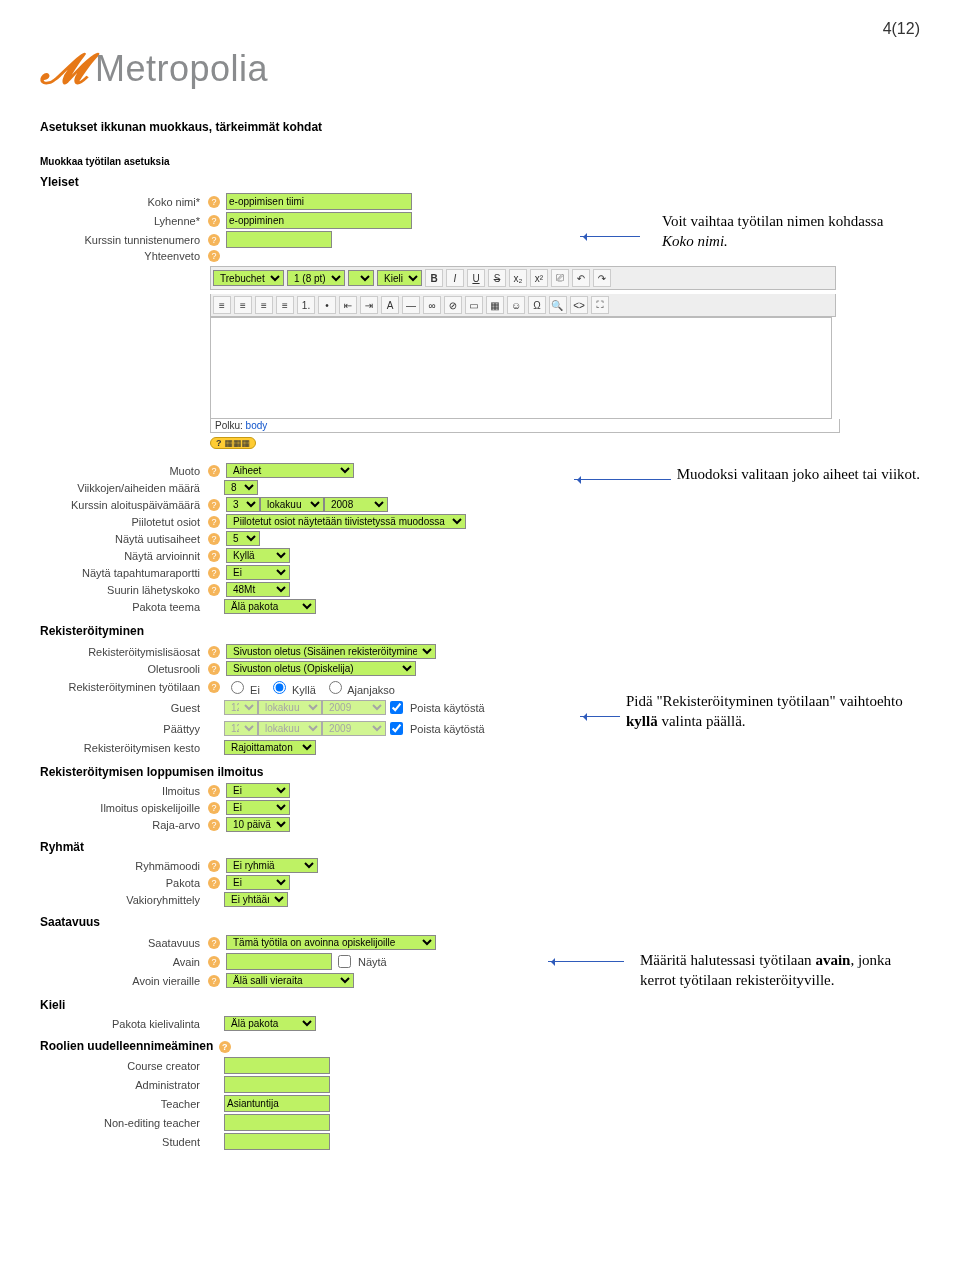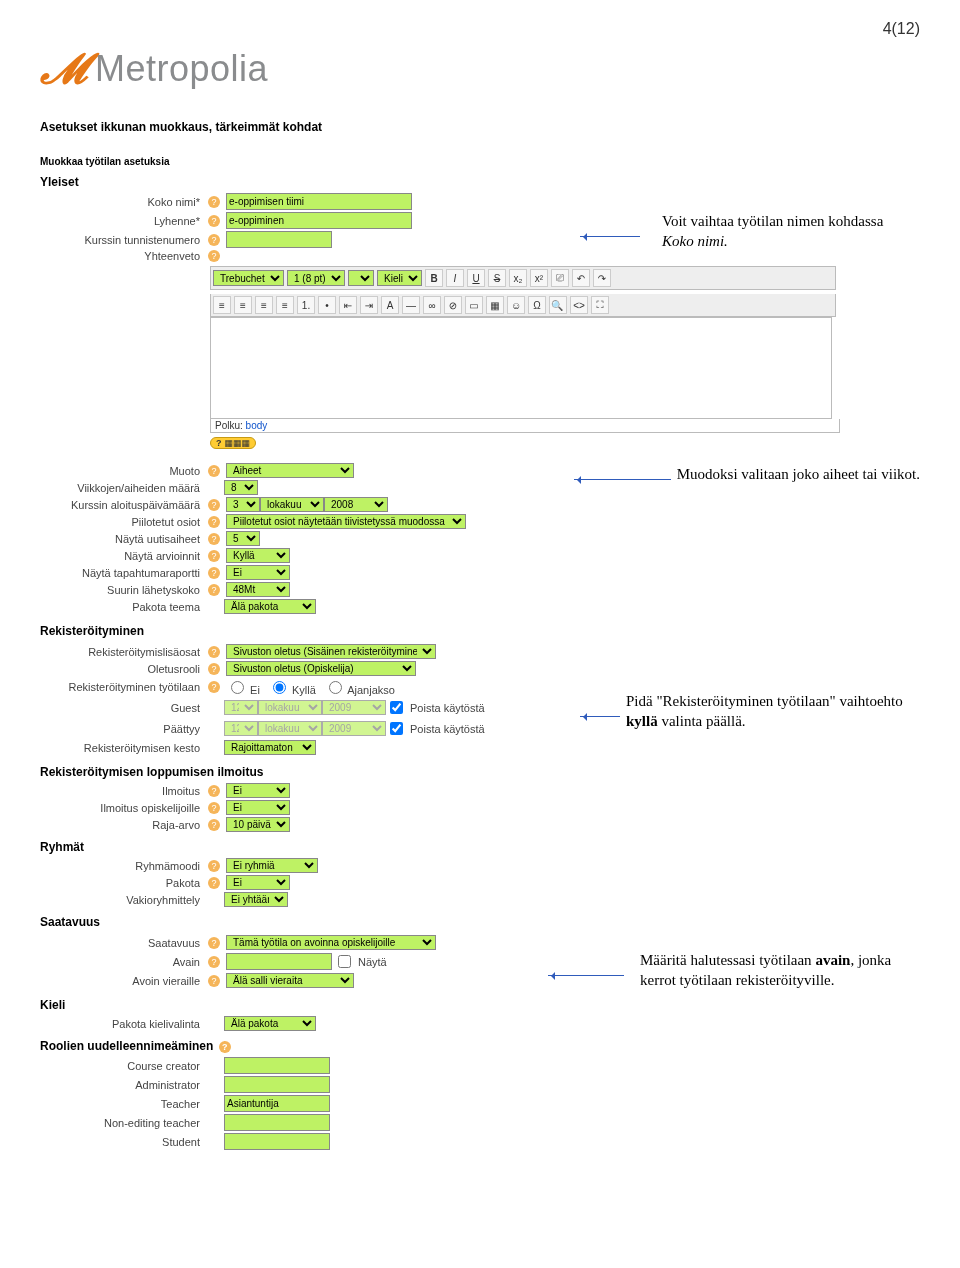"Määritä halutessasi työtilaan avain," div { align-items: center -> flex-start }
